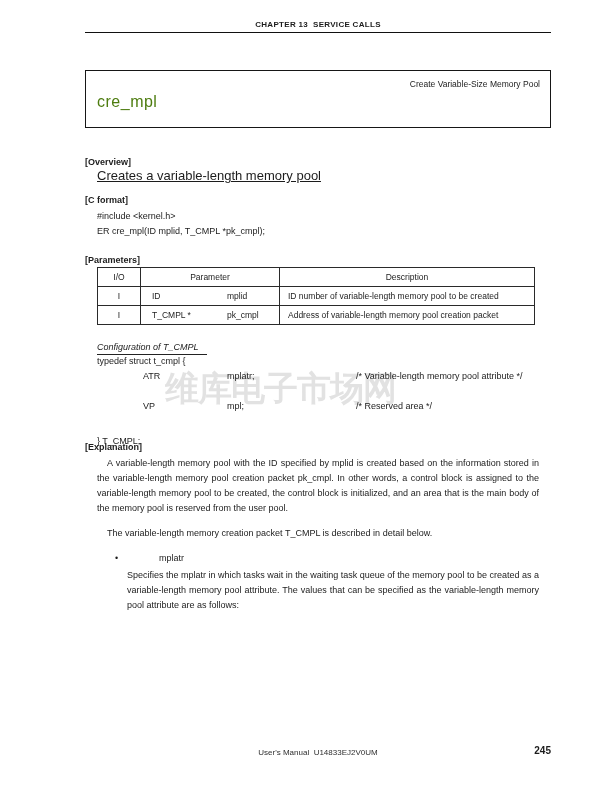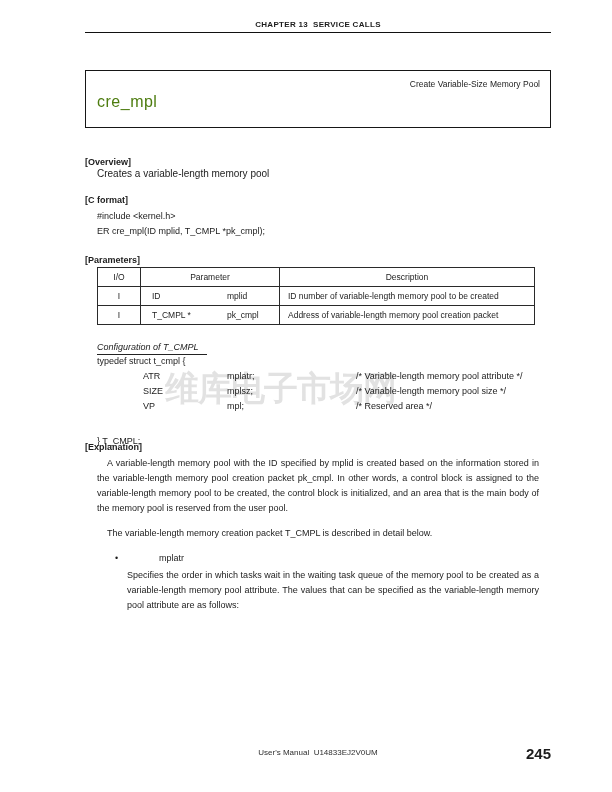"Creates a variable-length memory pool" .body-text { font-size: 10px -> 13px; text-decoration: none -> underline }
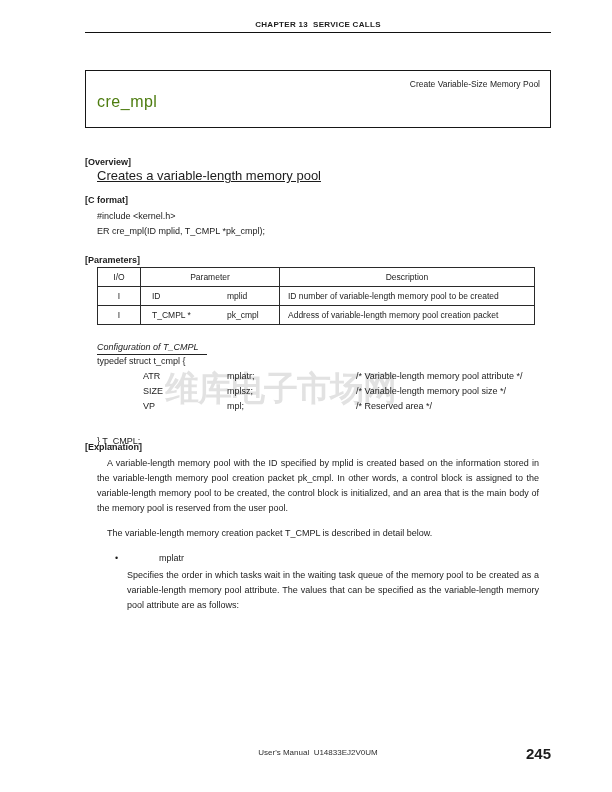"SIZE" div.abs { html: <div> <span>SIZE</span> <span>mplsz;</span> <span>/* Variable-length memory pool size */</span> </div> -> none }
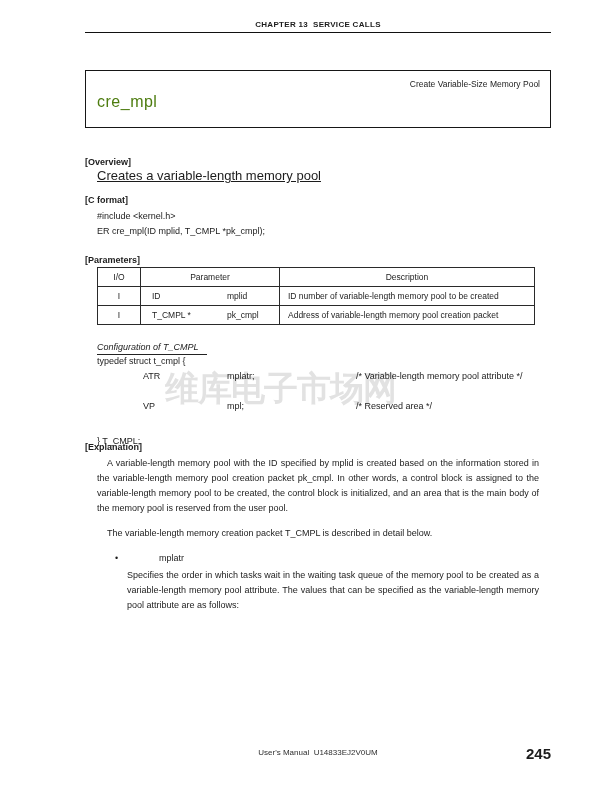"Specifies the order in which" div.abs { text: order -> mplatr }
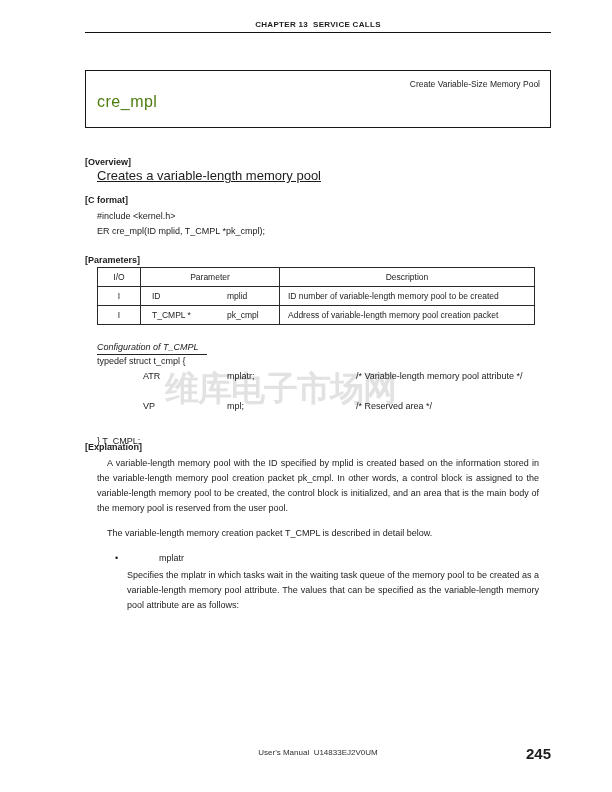"245" .page-num { font-size: 15px -> 10px }
